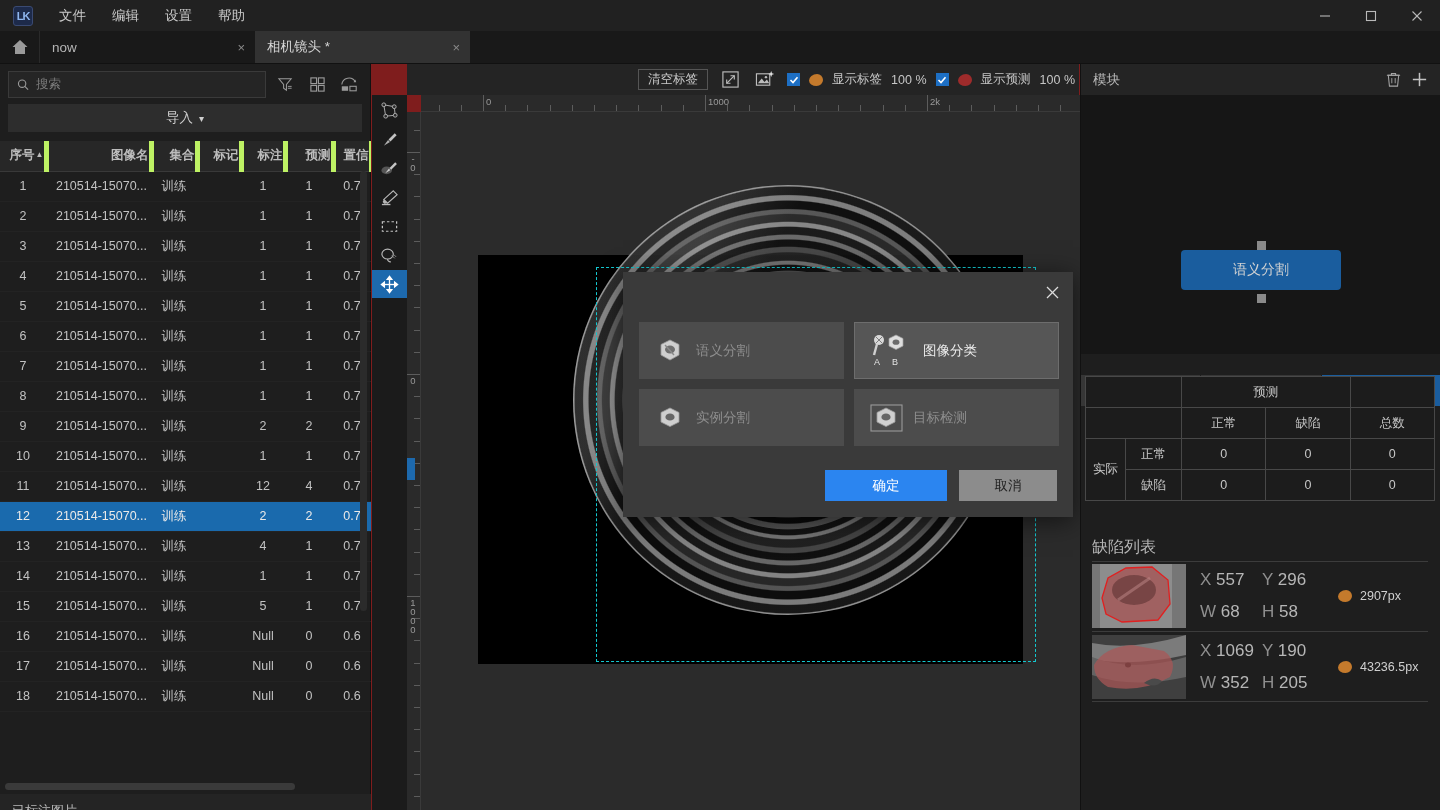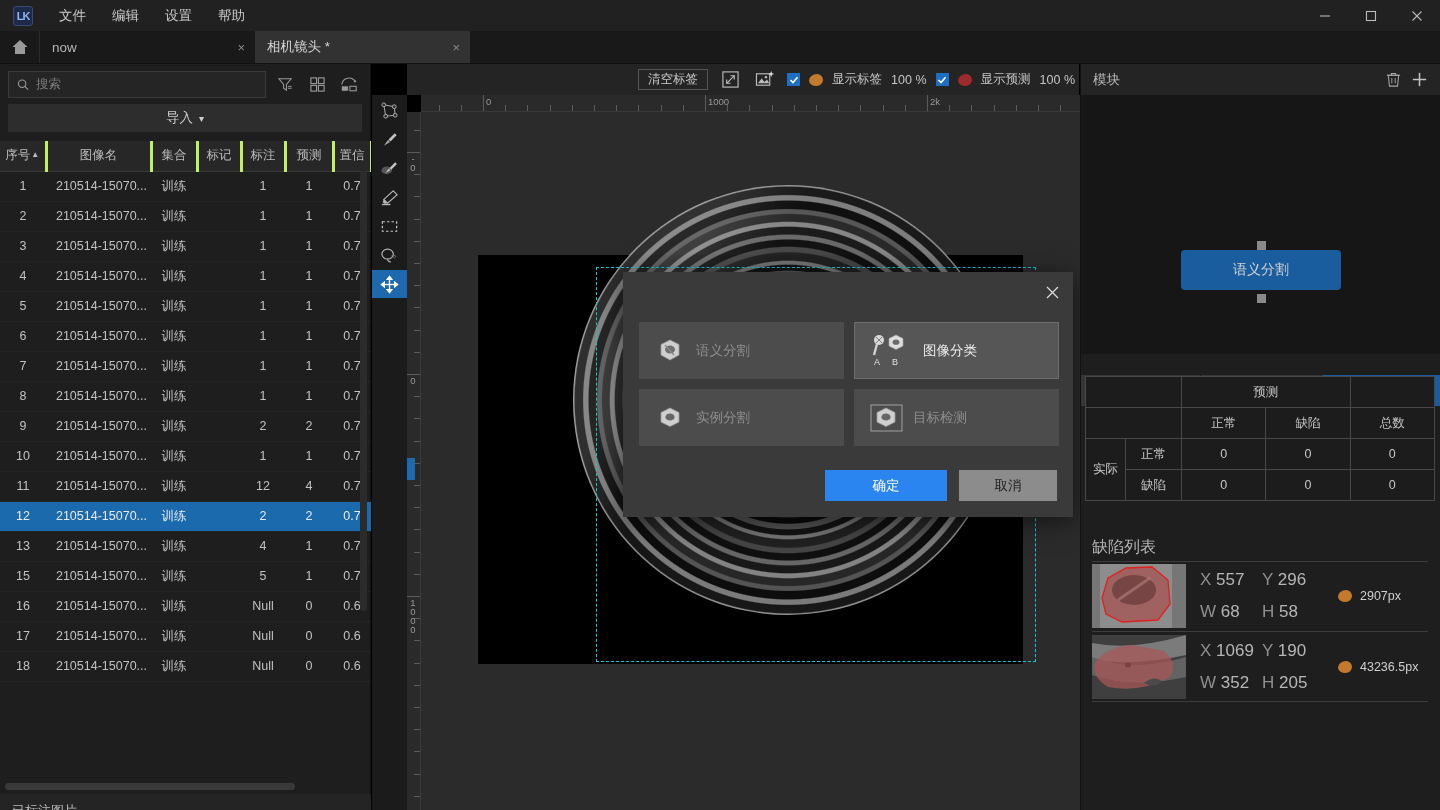"LK" #app { background: #000000 -> #7f1d1d }
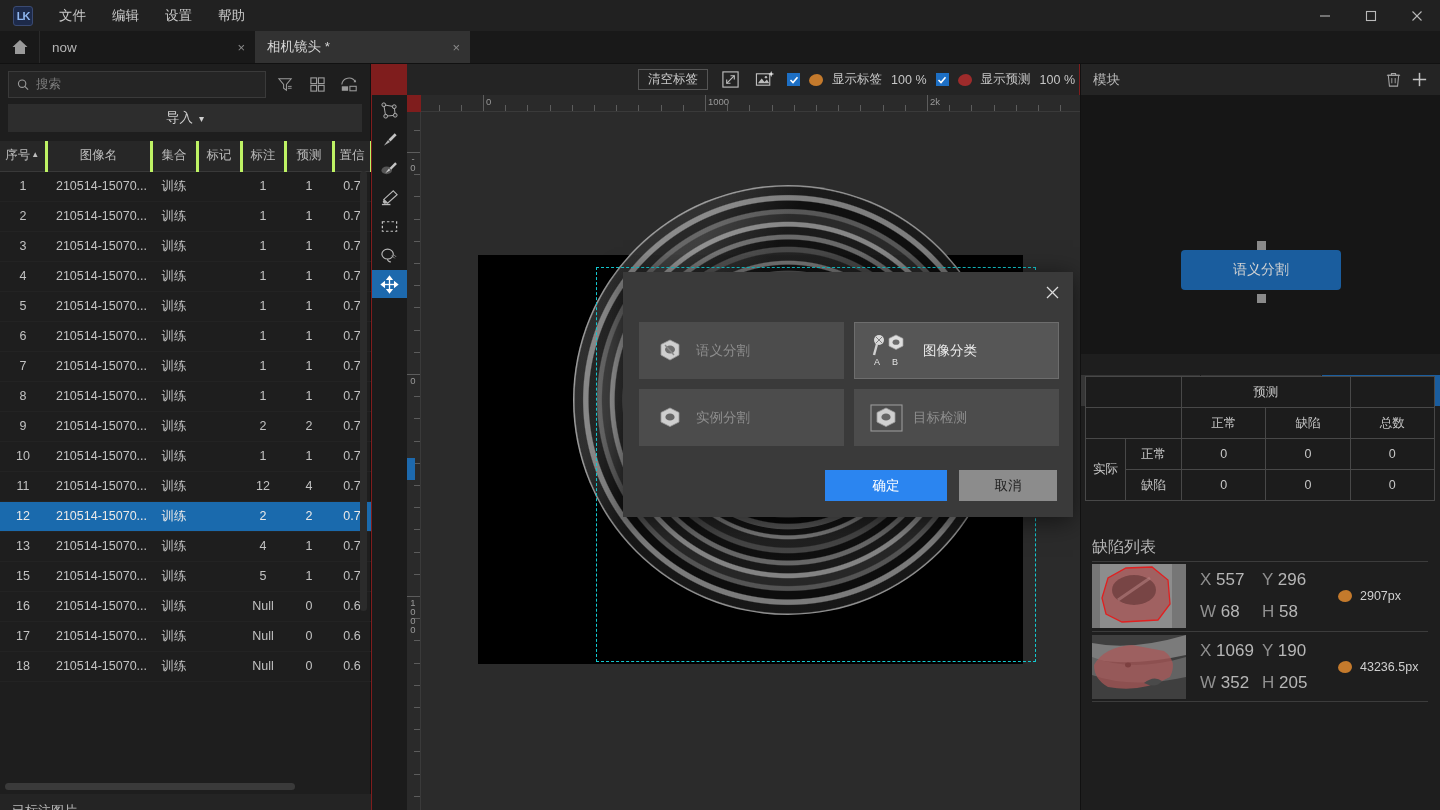"序号▲" table.filelist th { border-right: 3px solid #bef264 -> 5px solid #bef264; font-weight: normal -> bold; text-align: none -> right }
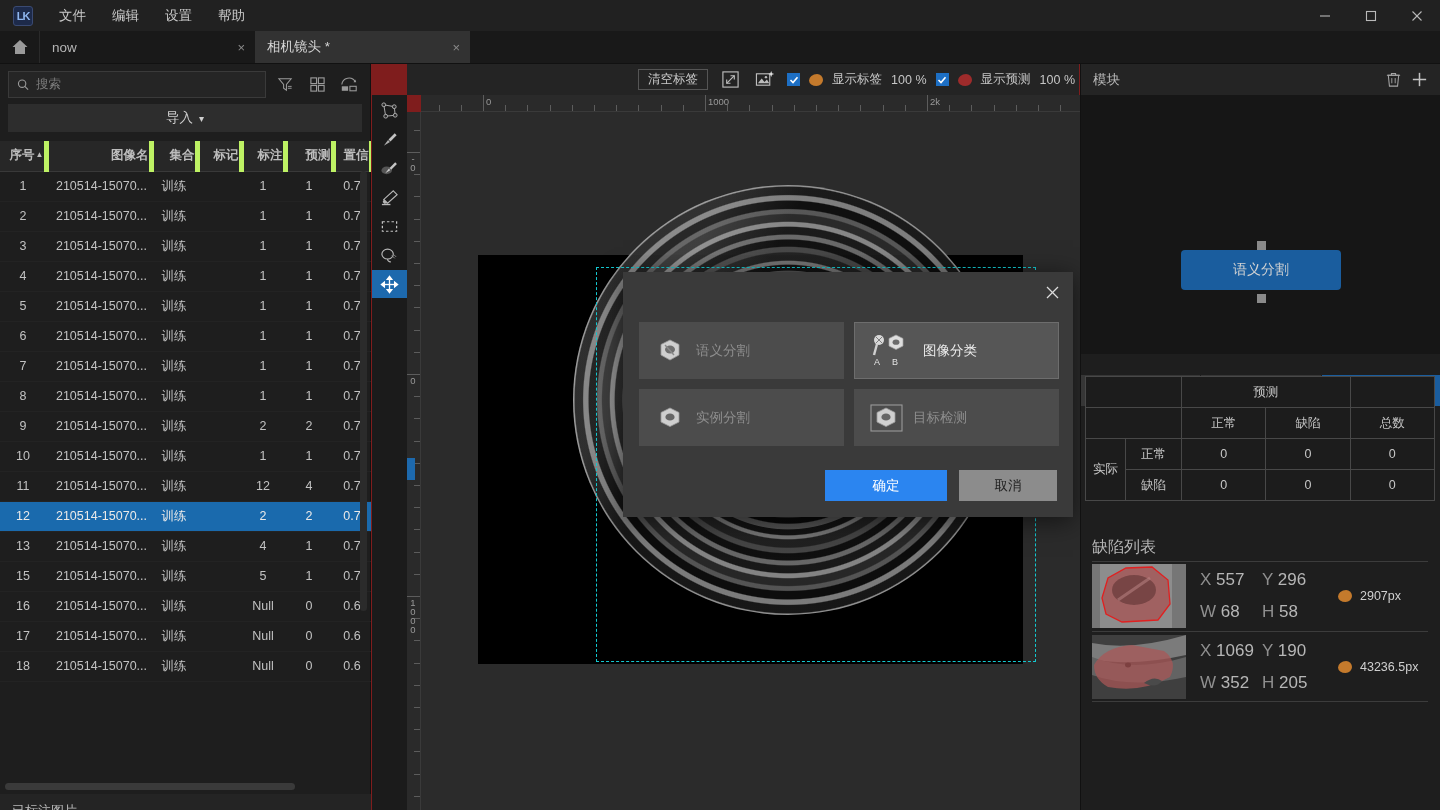"14" tr { html: none -> <tr> <td>14</td> <td>210514-15070...</td> <td>训练</td> <td></td> <td>1</td> <td>1</td> <td>0.7</td> </tr> }
